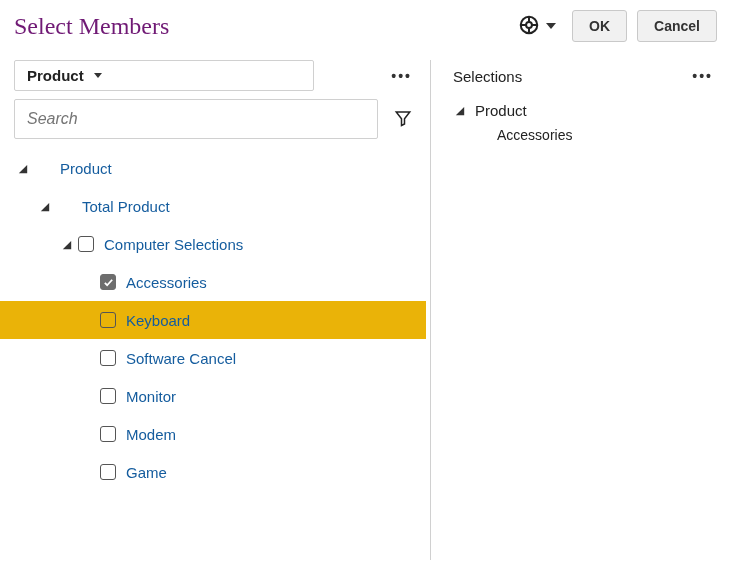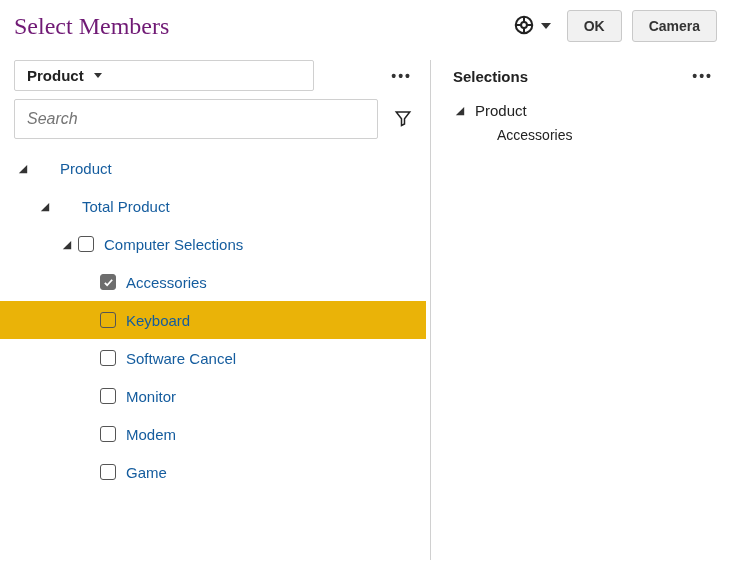"Camera" button.btn { text: Camera -> Cancel }
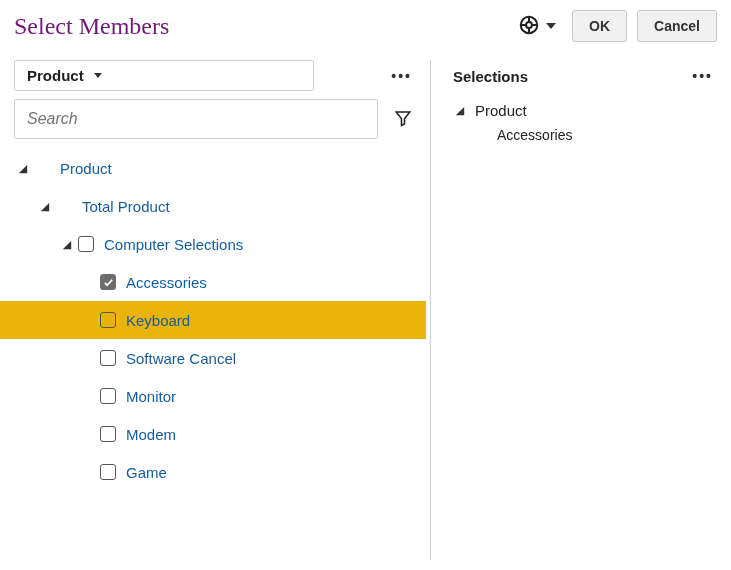"Selections" .sel-title { font-weight: 700 -> 400 }
